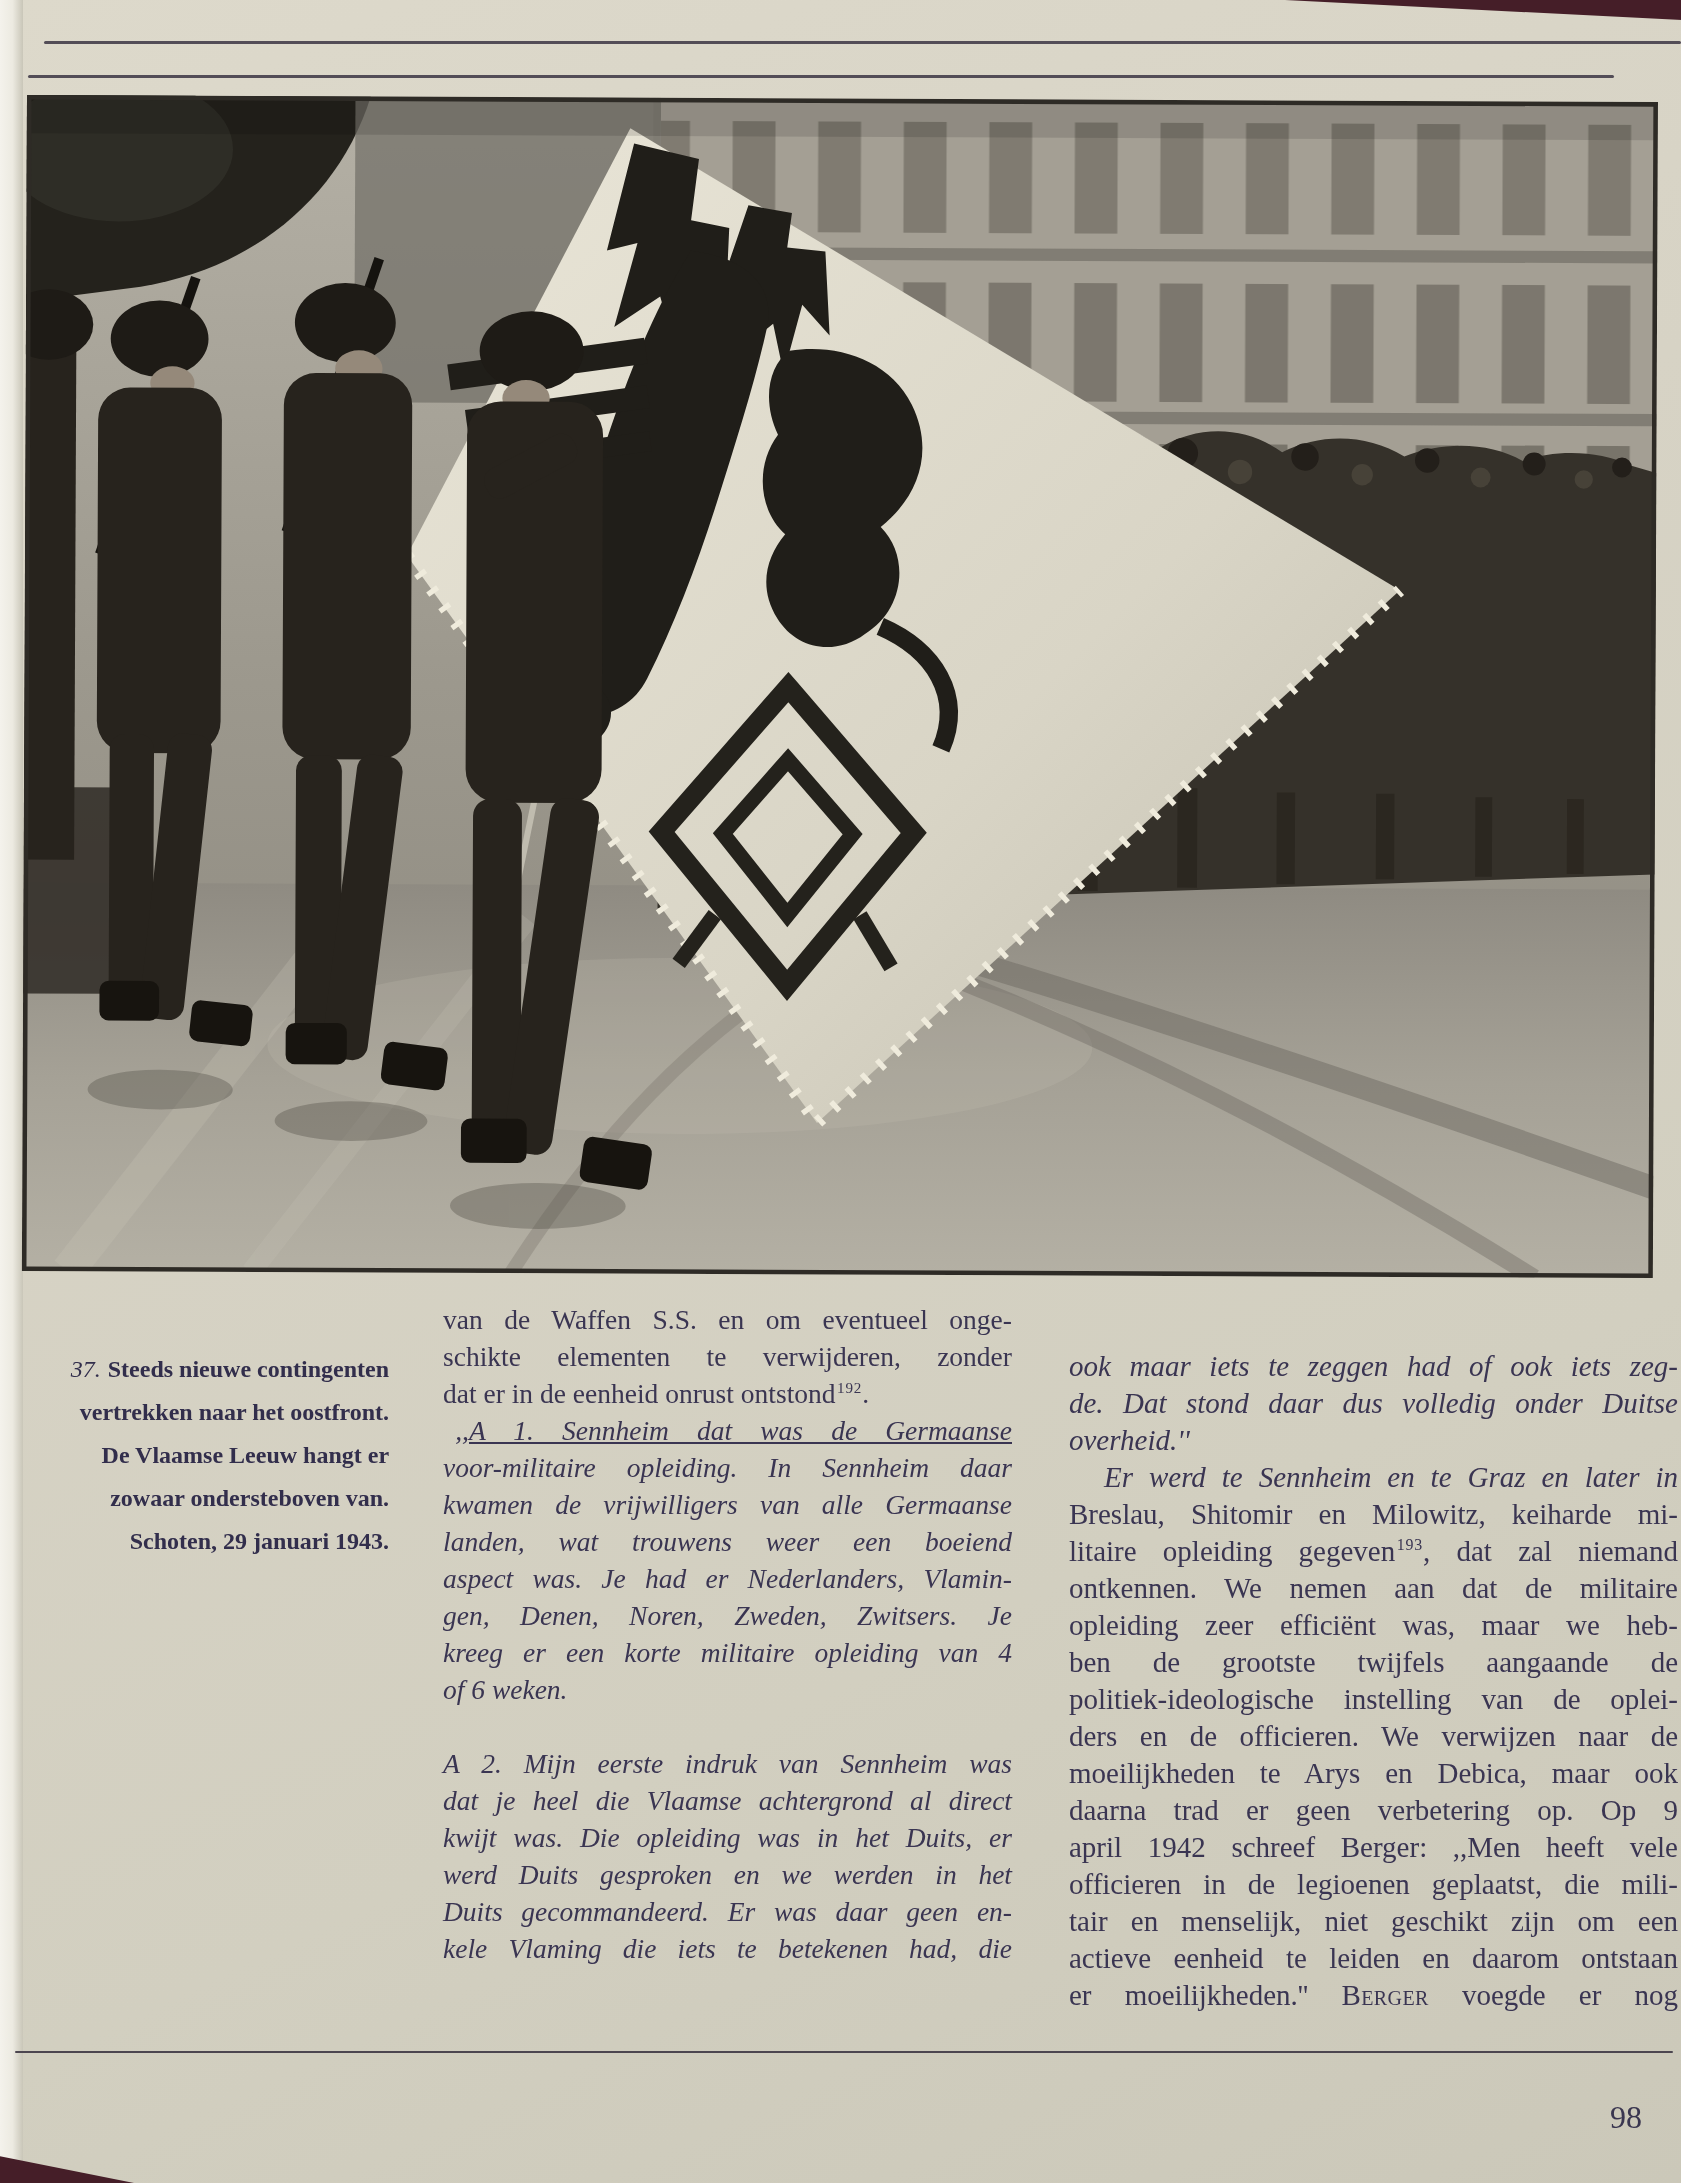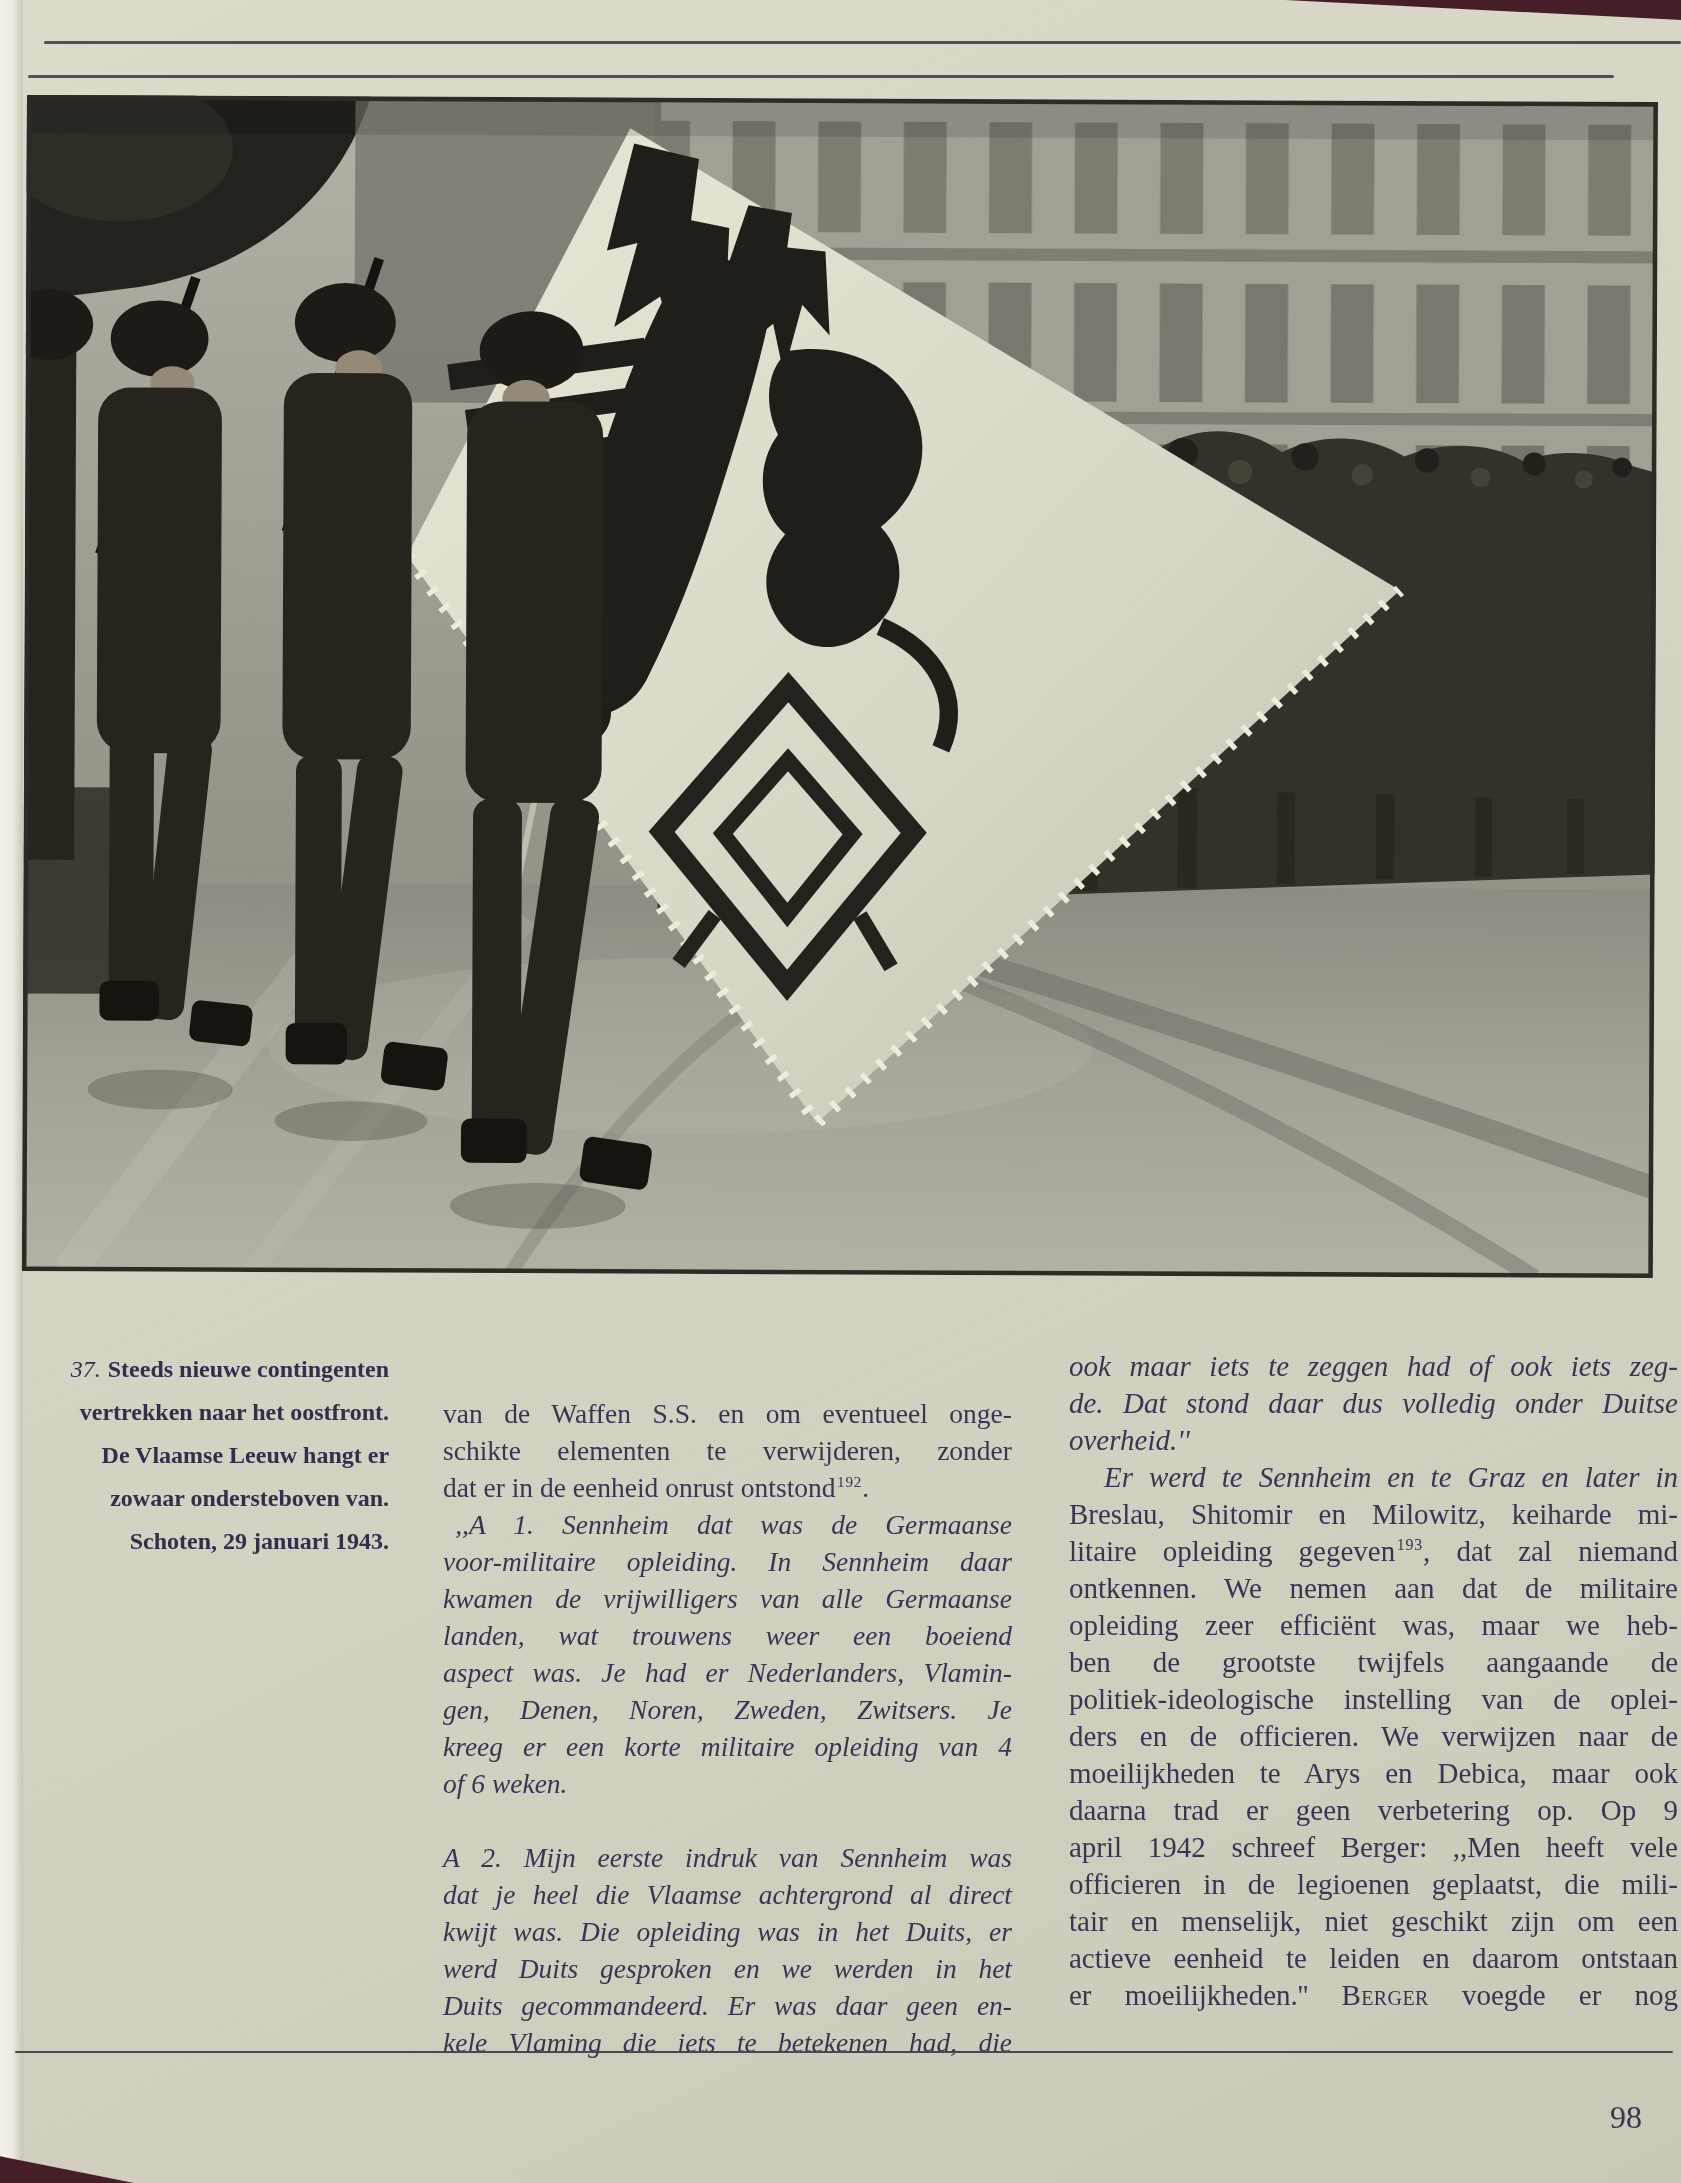"van de Waffen S.S. en" .mid { top: 1395px -> 1301px }
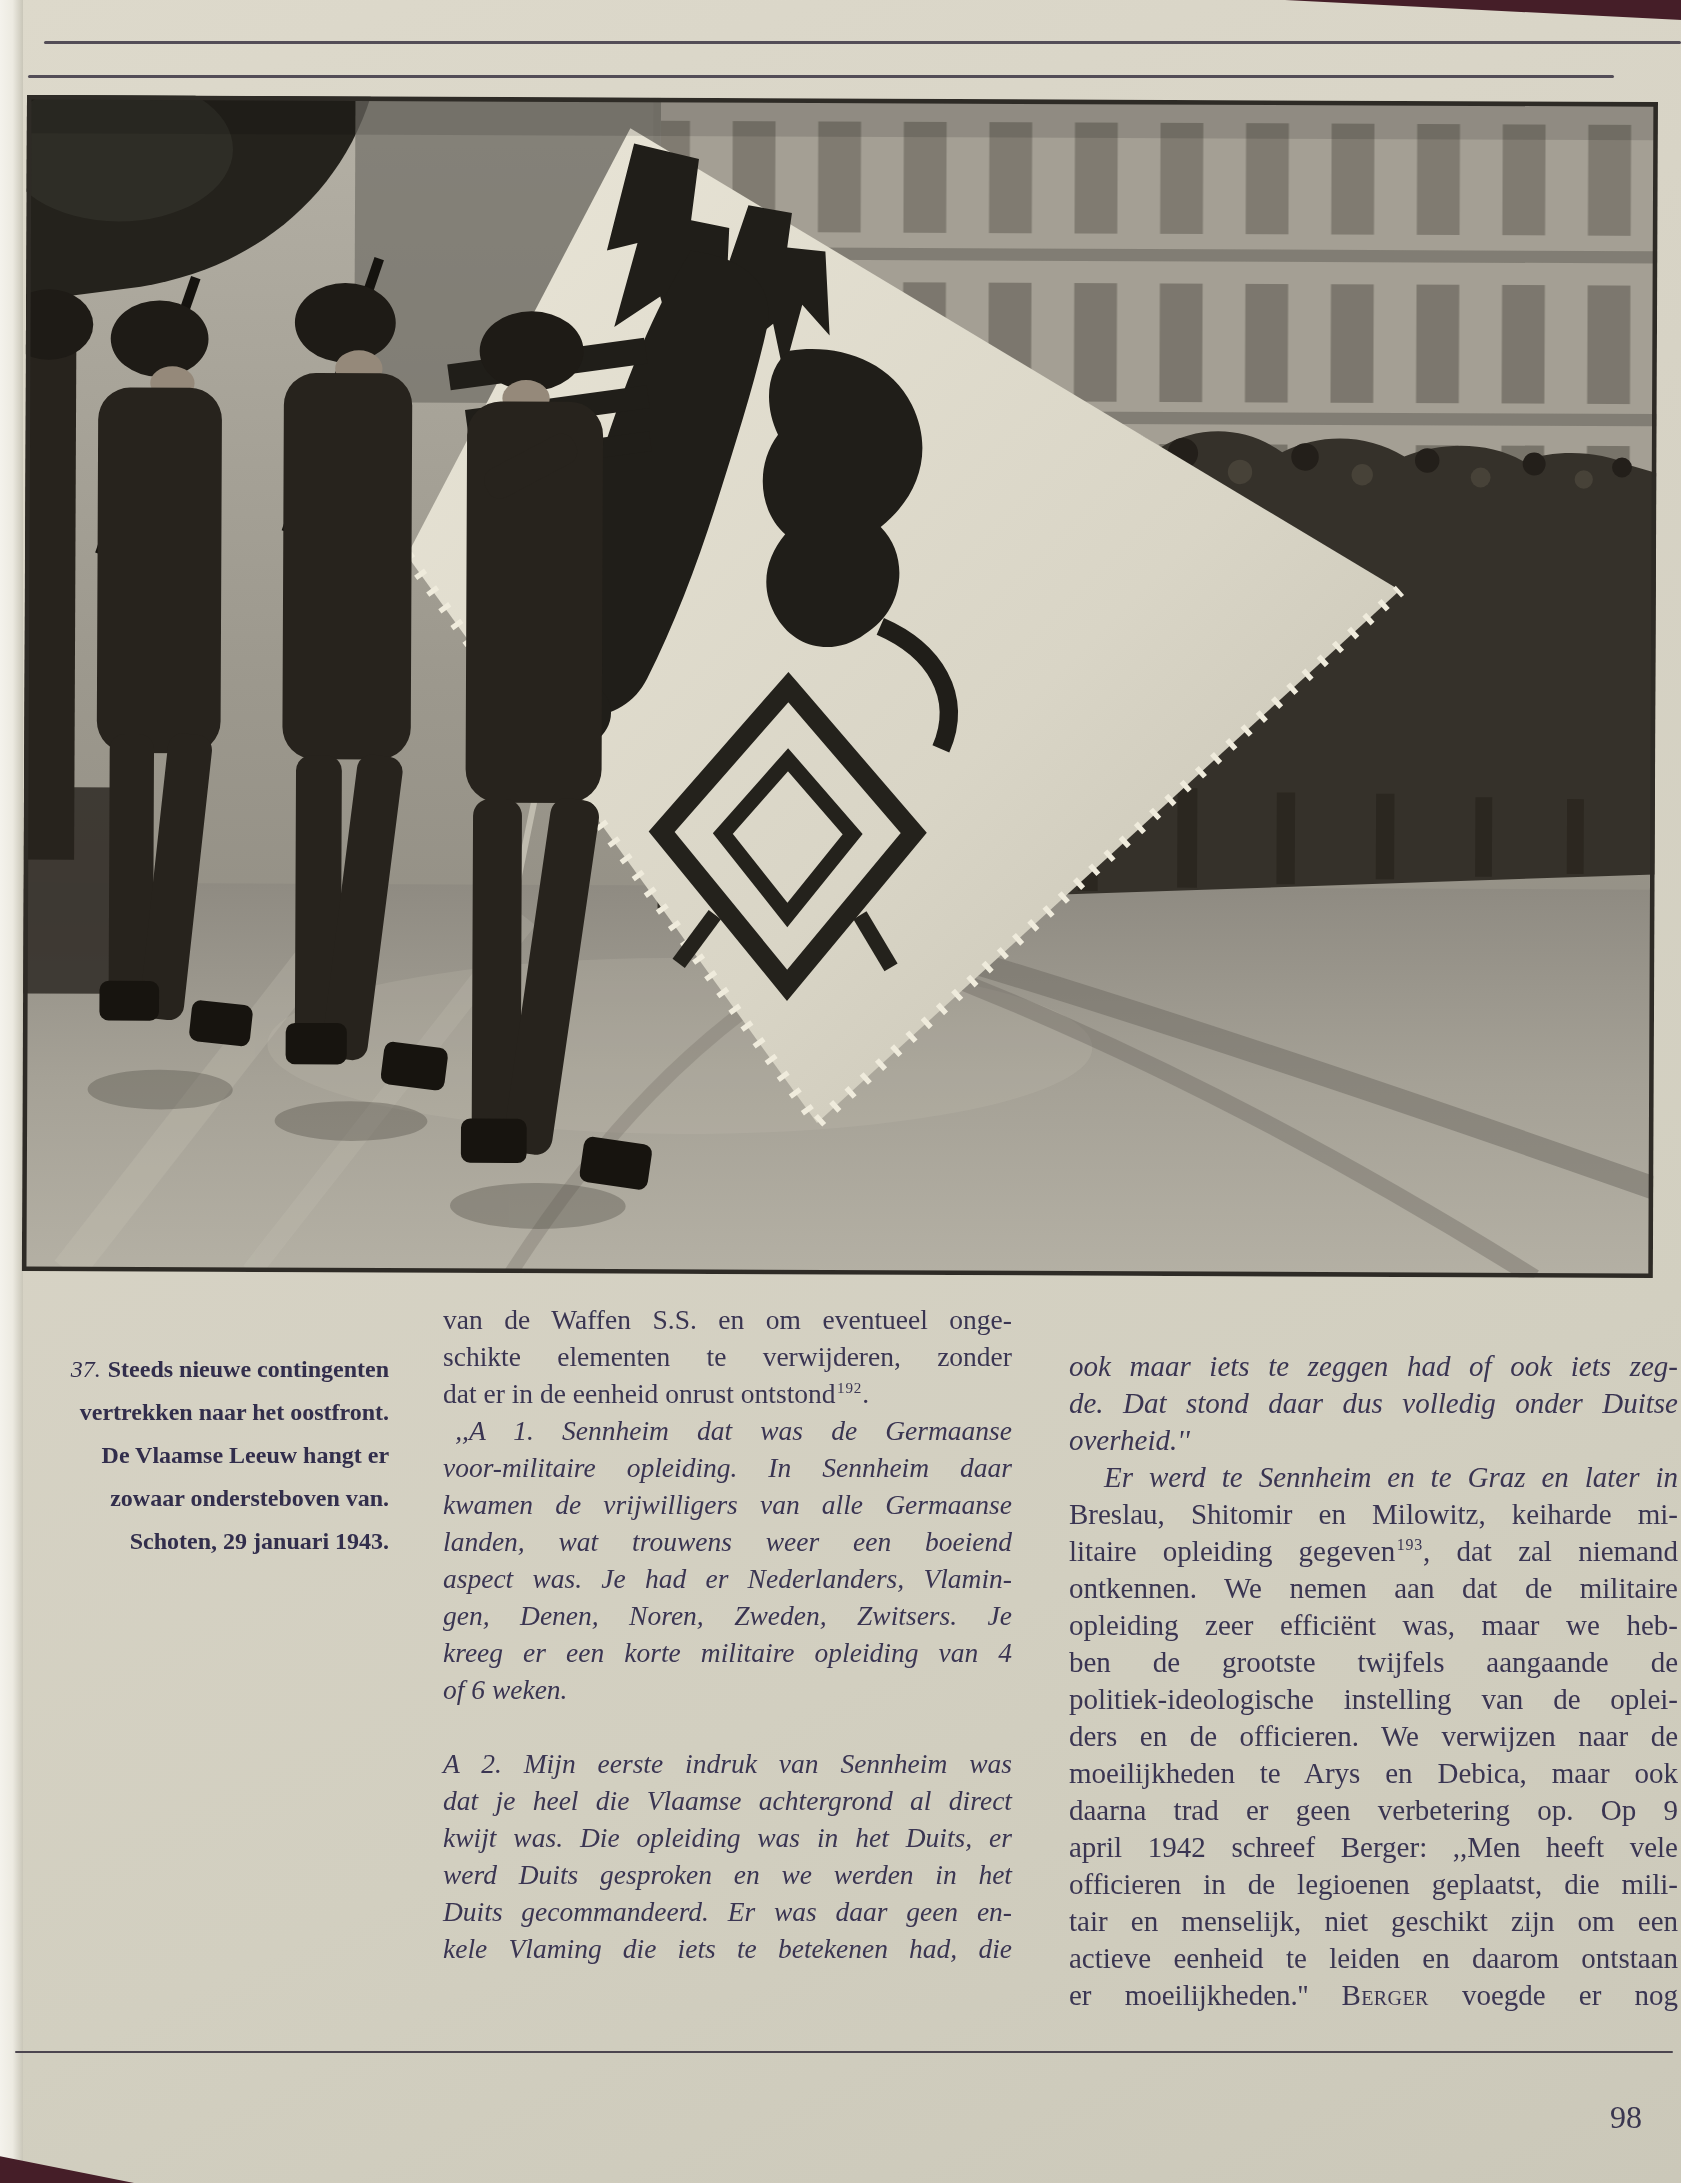",,A 1. Sennheim dat was" .ind1 { text-decoration: none -> underline }
